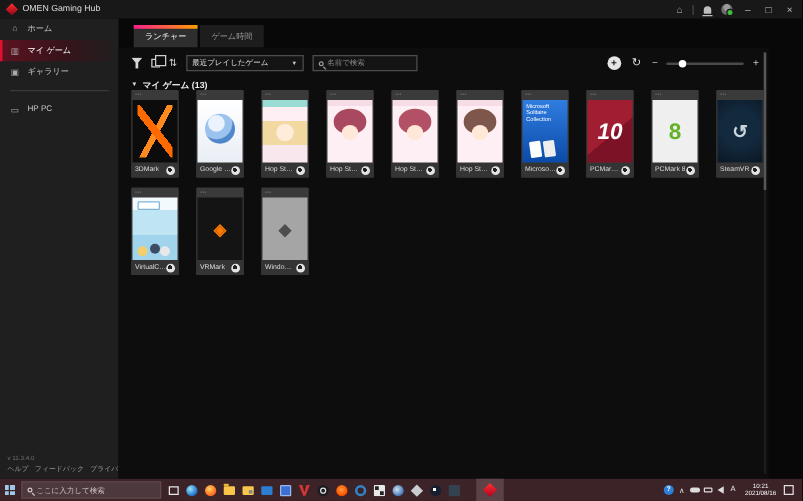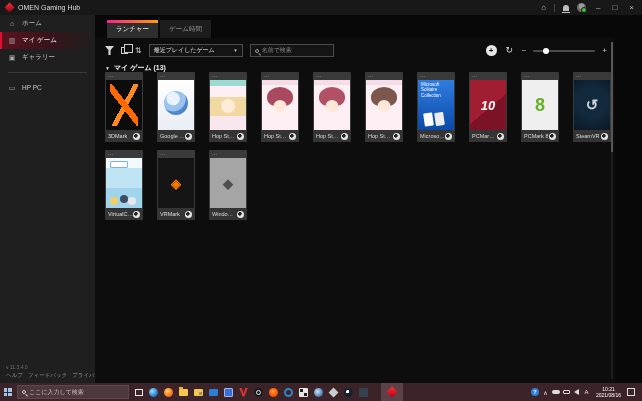"10" .art-pcmark10 .art-glyph { font-size: 13px -> 18px }
